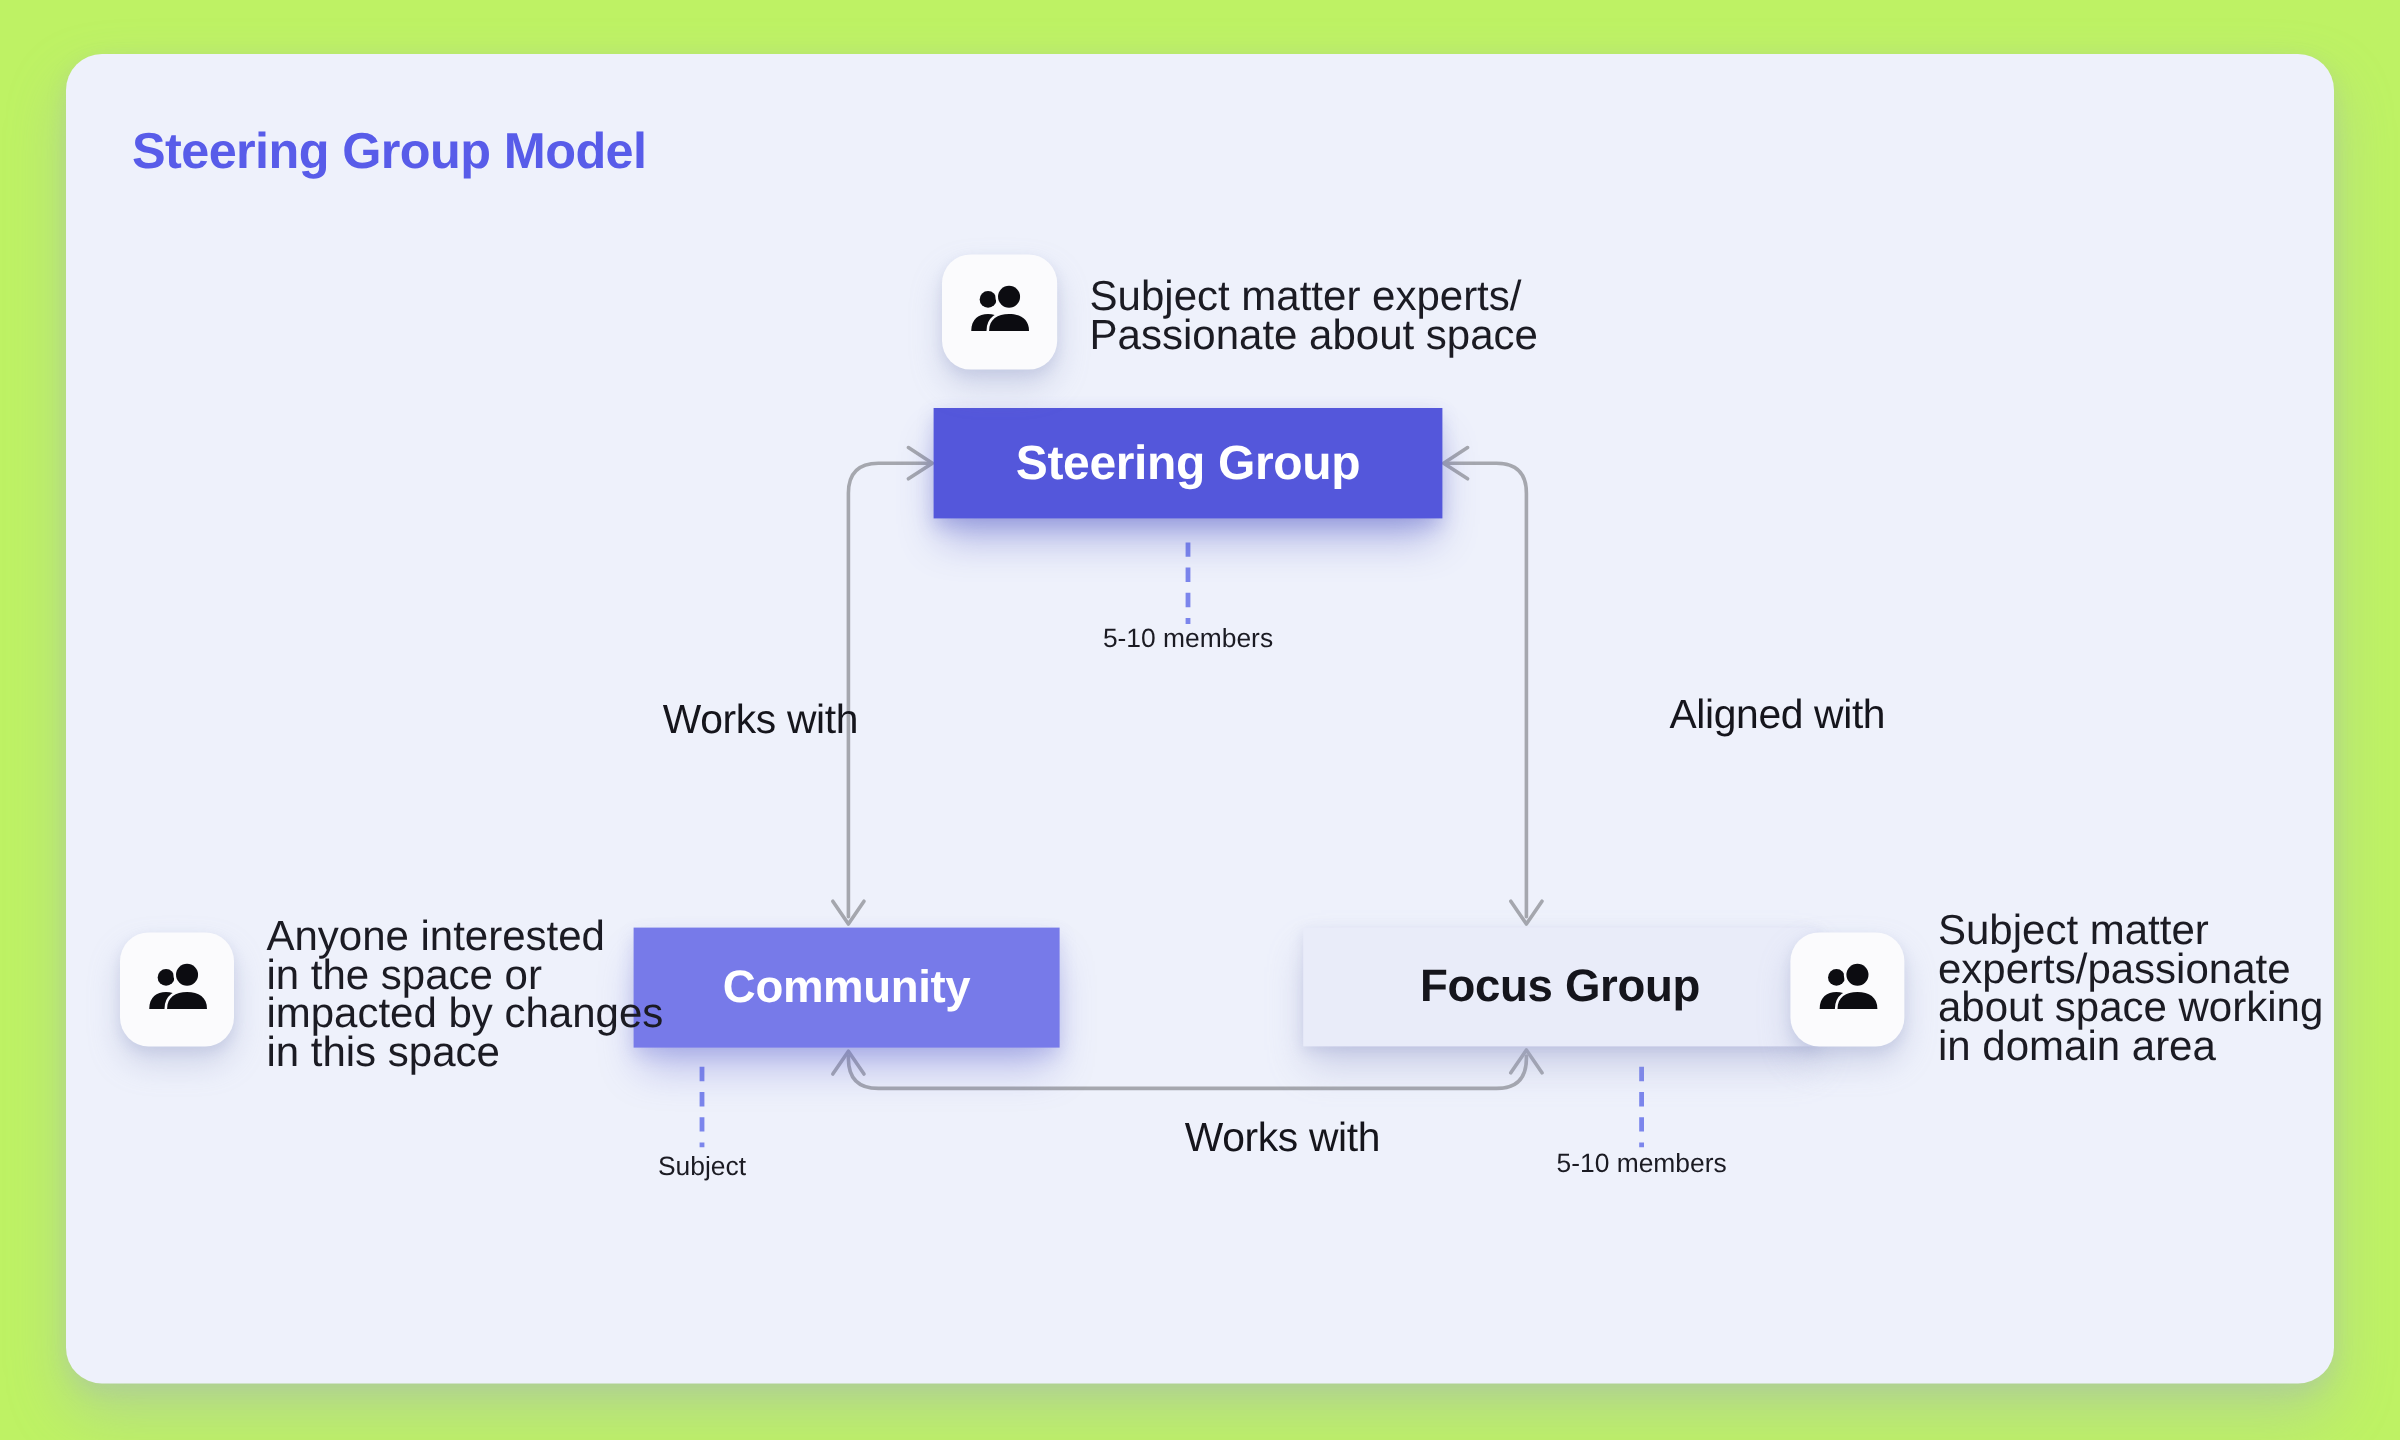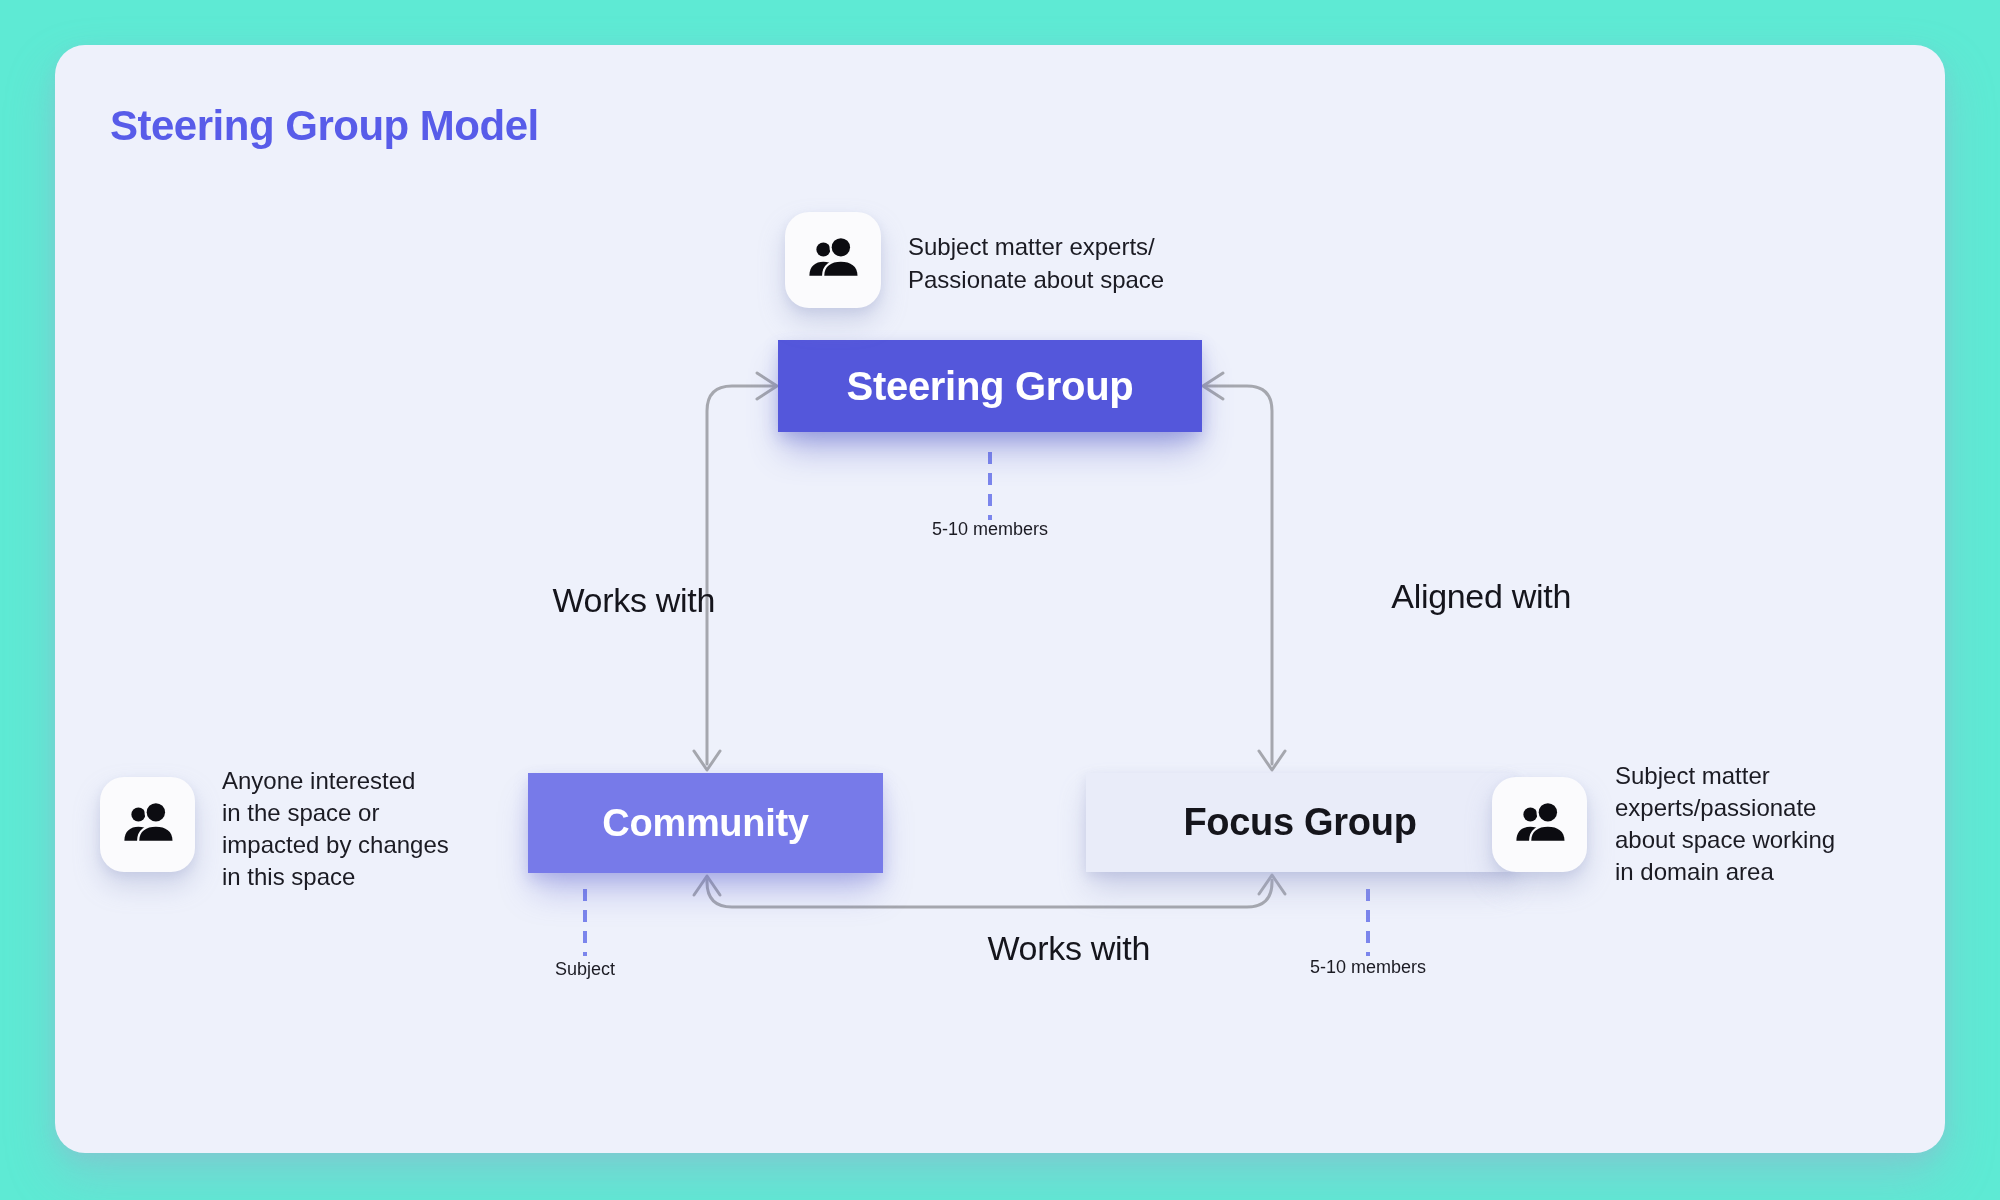"Steering Group Model" #screen { background: #5eead4 -> #bef264 }
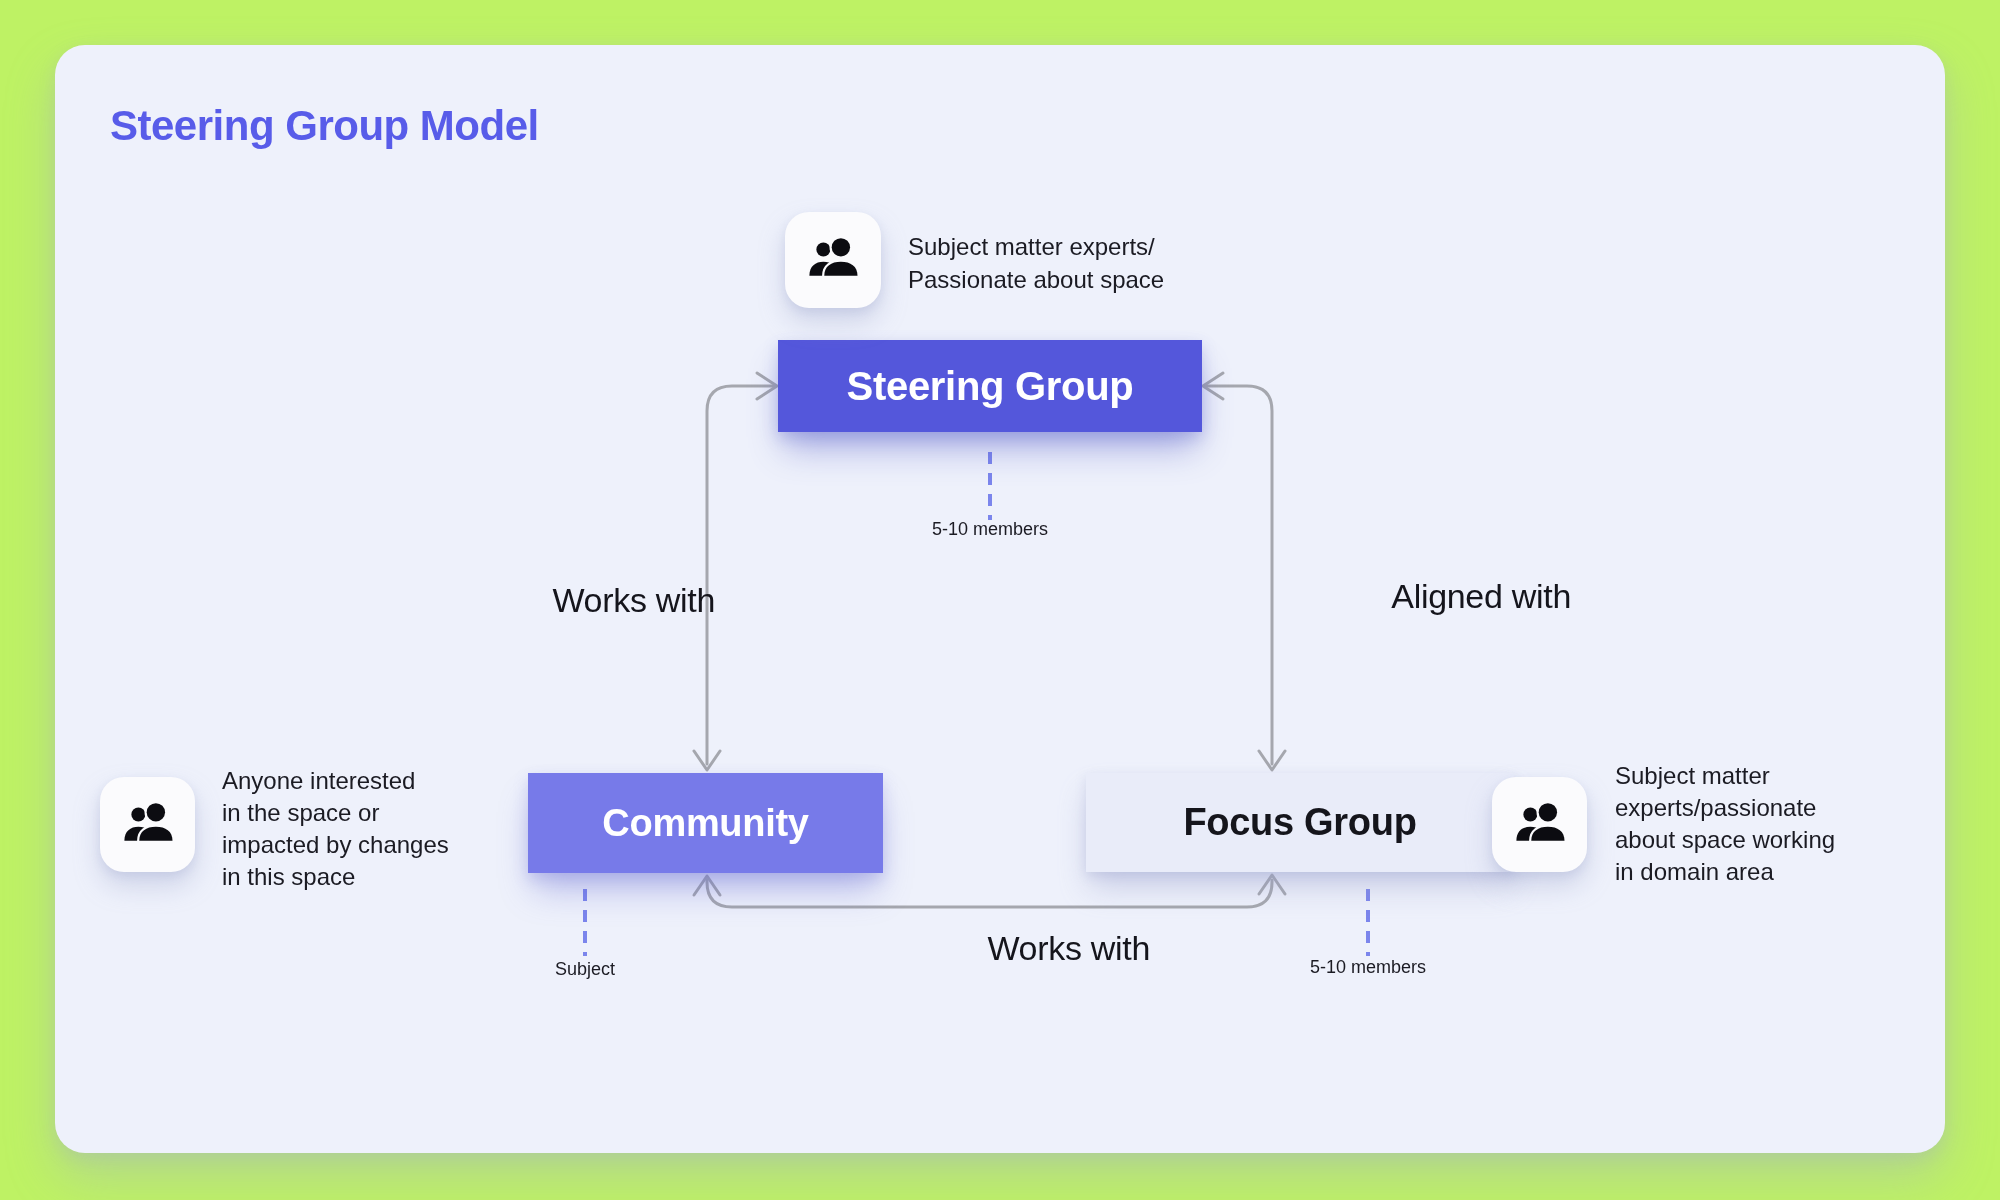"Subject matter experts/" .note { font-size: 24px -> 35px }
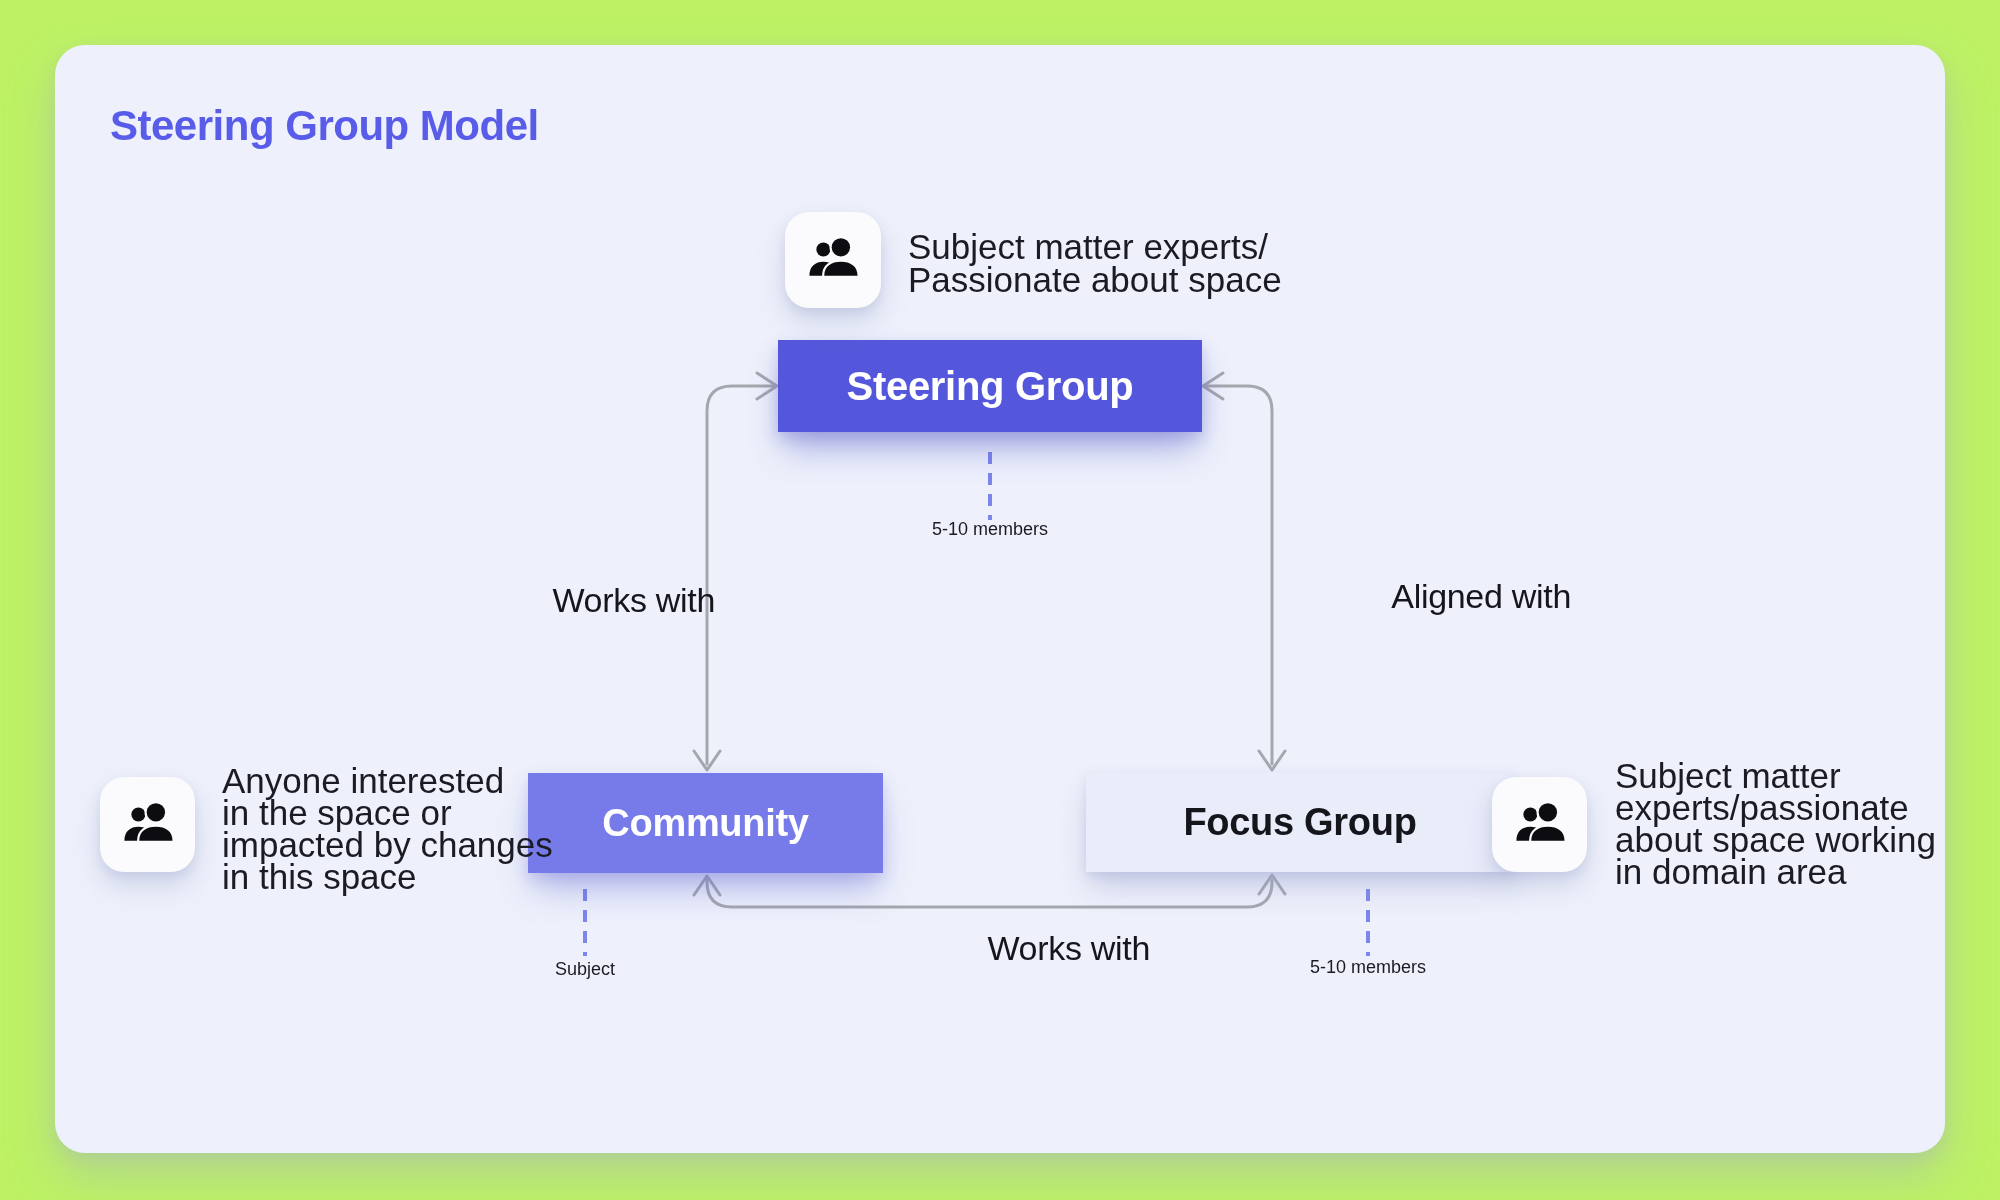"5-10 members" .members { font-size: 18px -> 22px }
